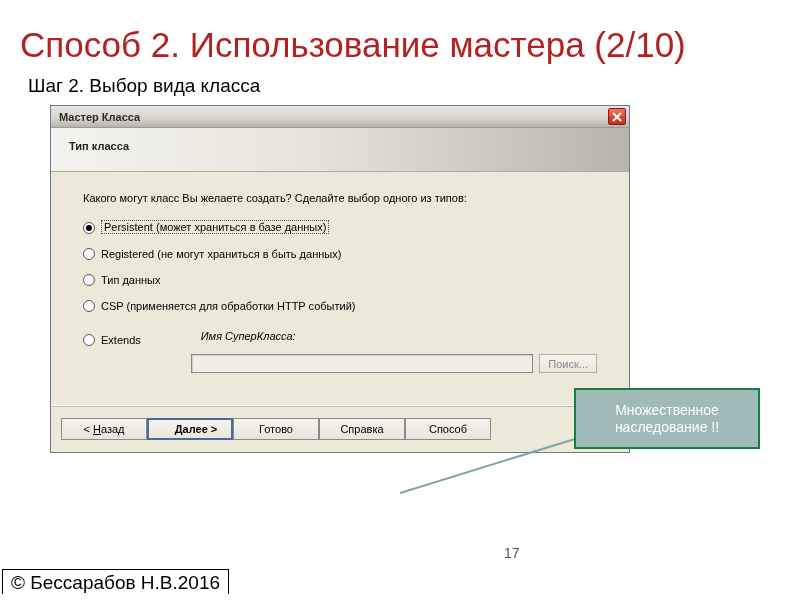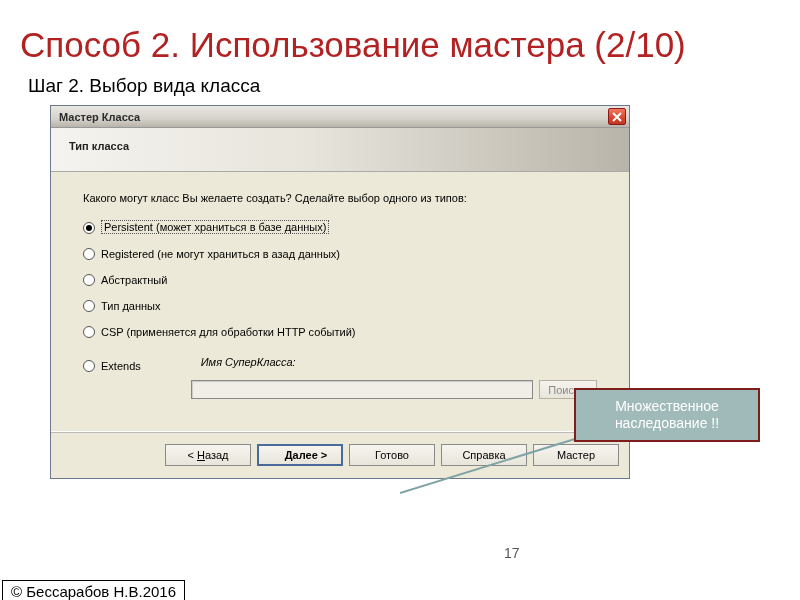"Registered (не могут храниться в" span.radio-label { text: азад -> быть }
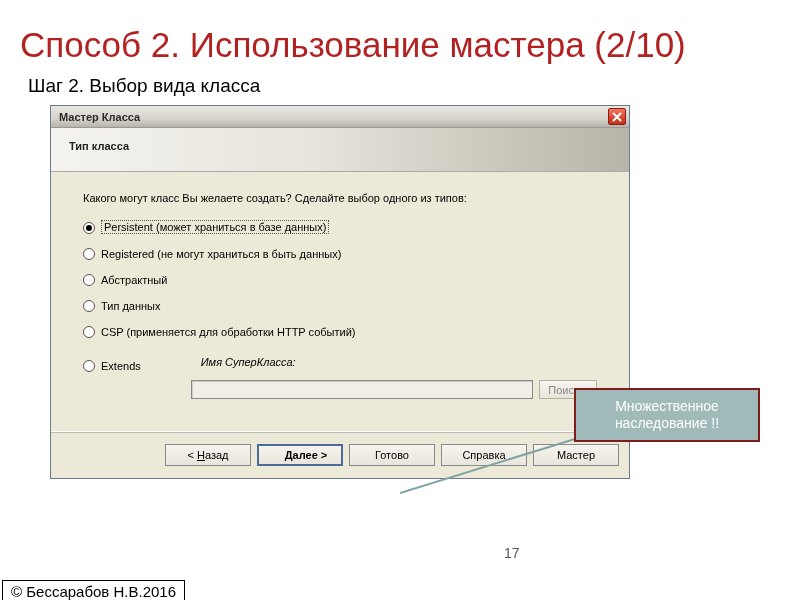"Абстрактный" label.radio-row { html: <label> <input> <span>Абстрактный</span> </label> -> none }
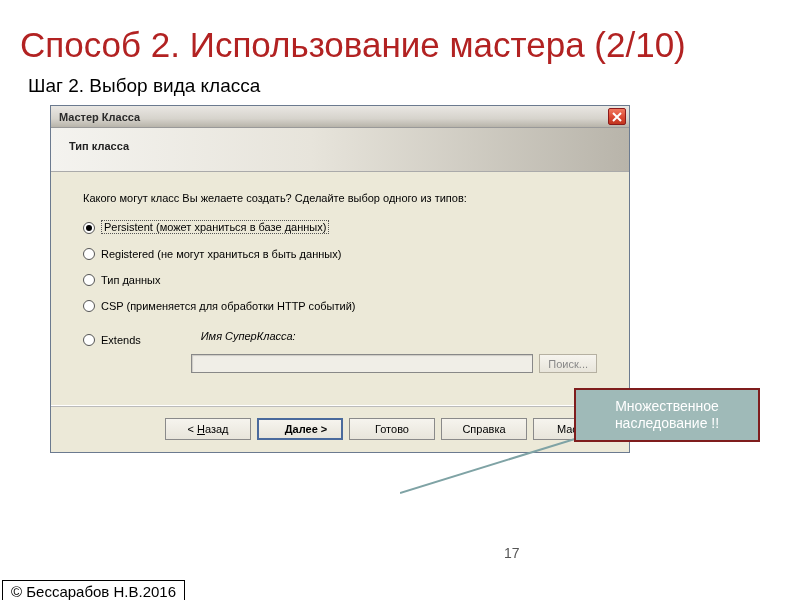"Множественное" .callout { border: 2px solid #7f1d1d -> 2px solid #15803d; height: 54px -> 61px }
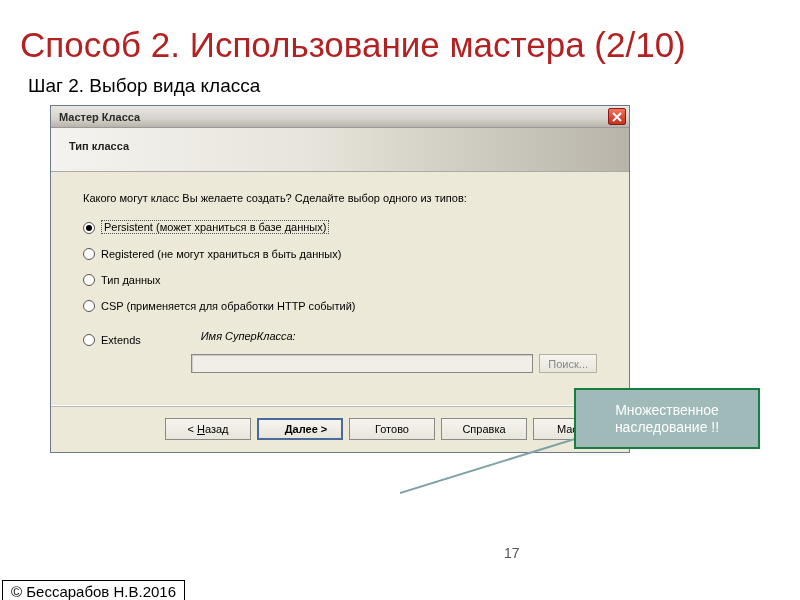"< Назад" .btn-row { gap: 6px -> none; justify-content: flex-end -> none }
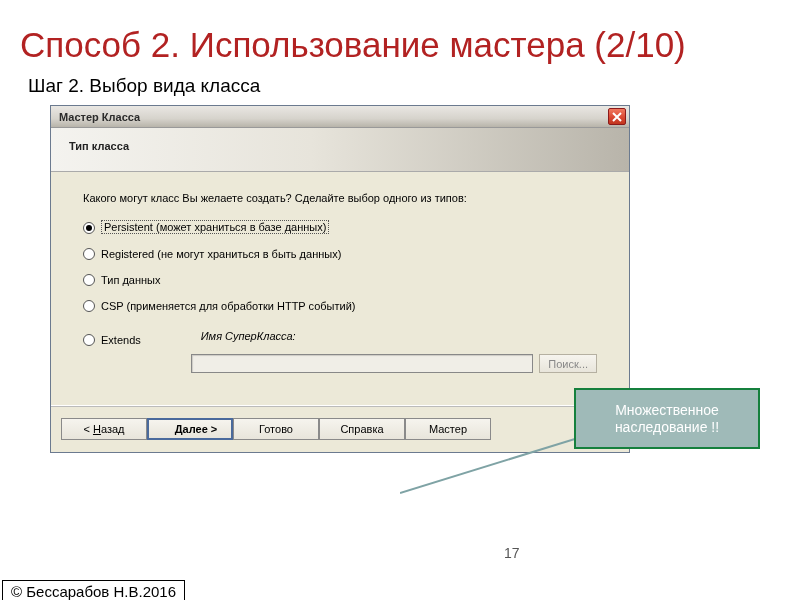"Мастер" button.wz-btn { text: Мастер -> Способ }
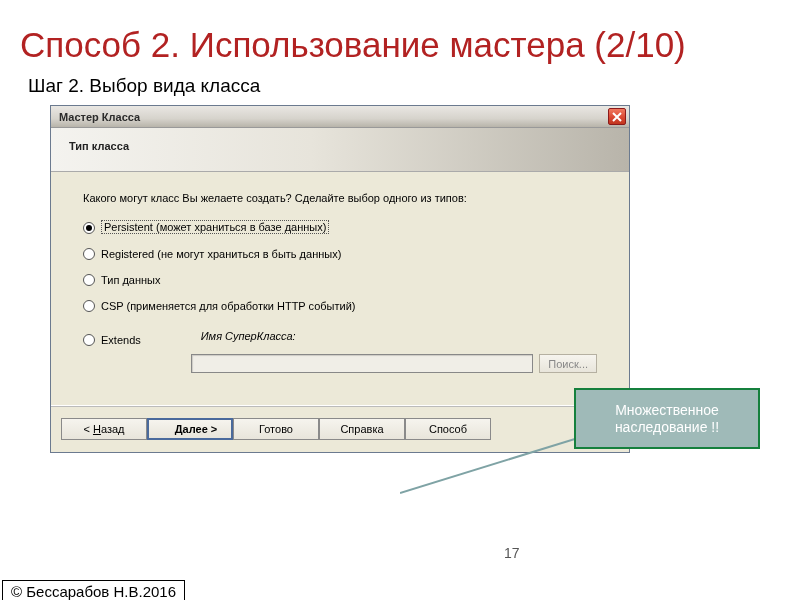"© Бессарабов Н.В.2016" .copyright { bottom: 0 -> 6px; font-size: 15px -> 19px }
